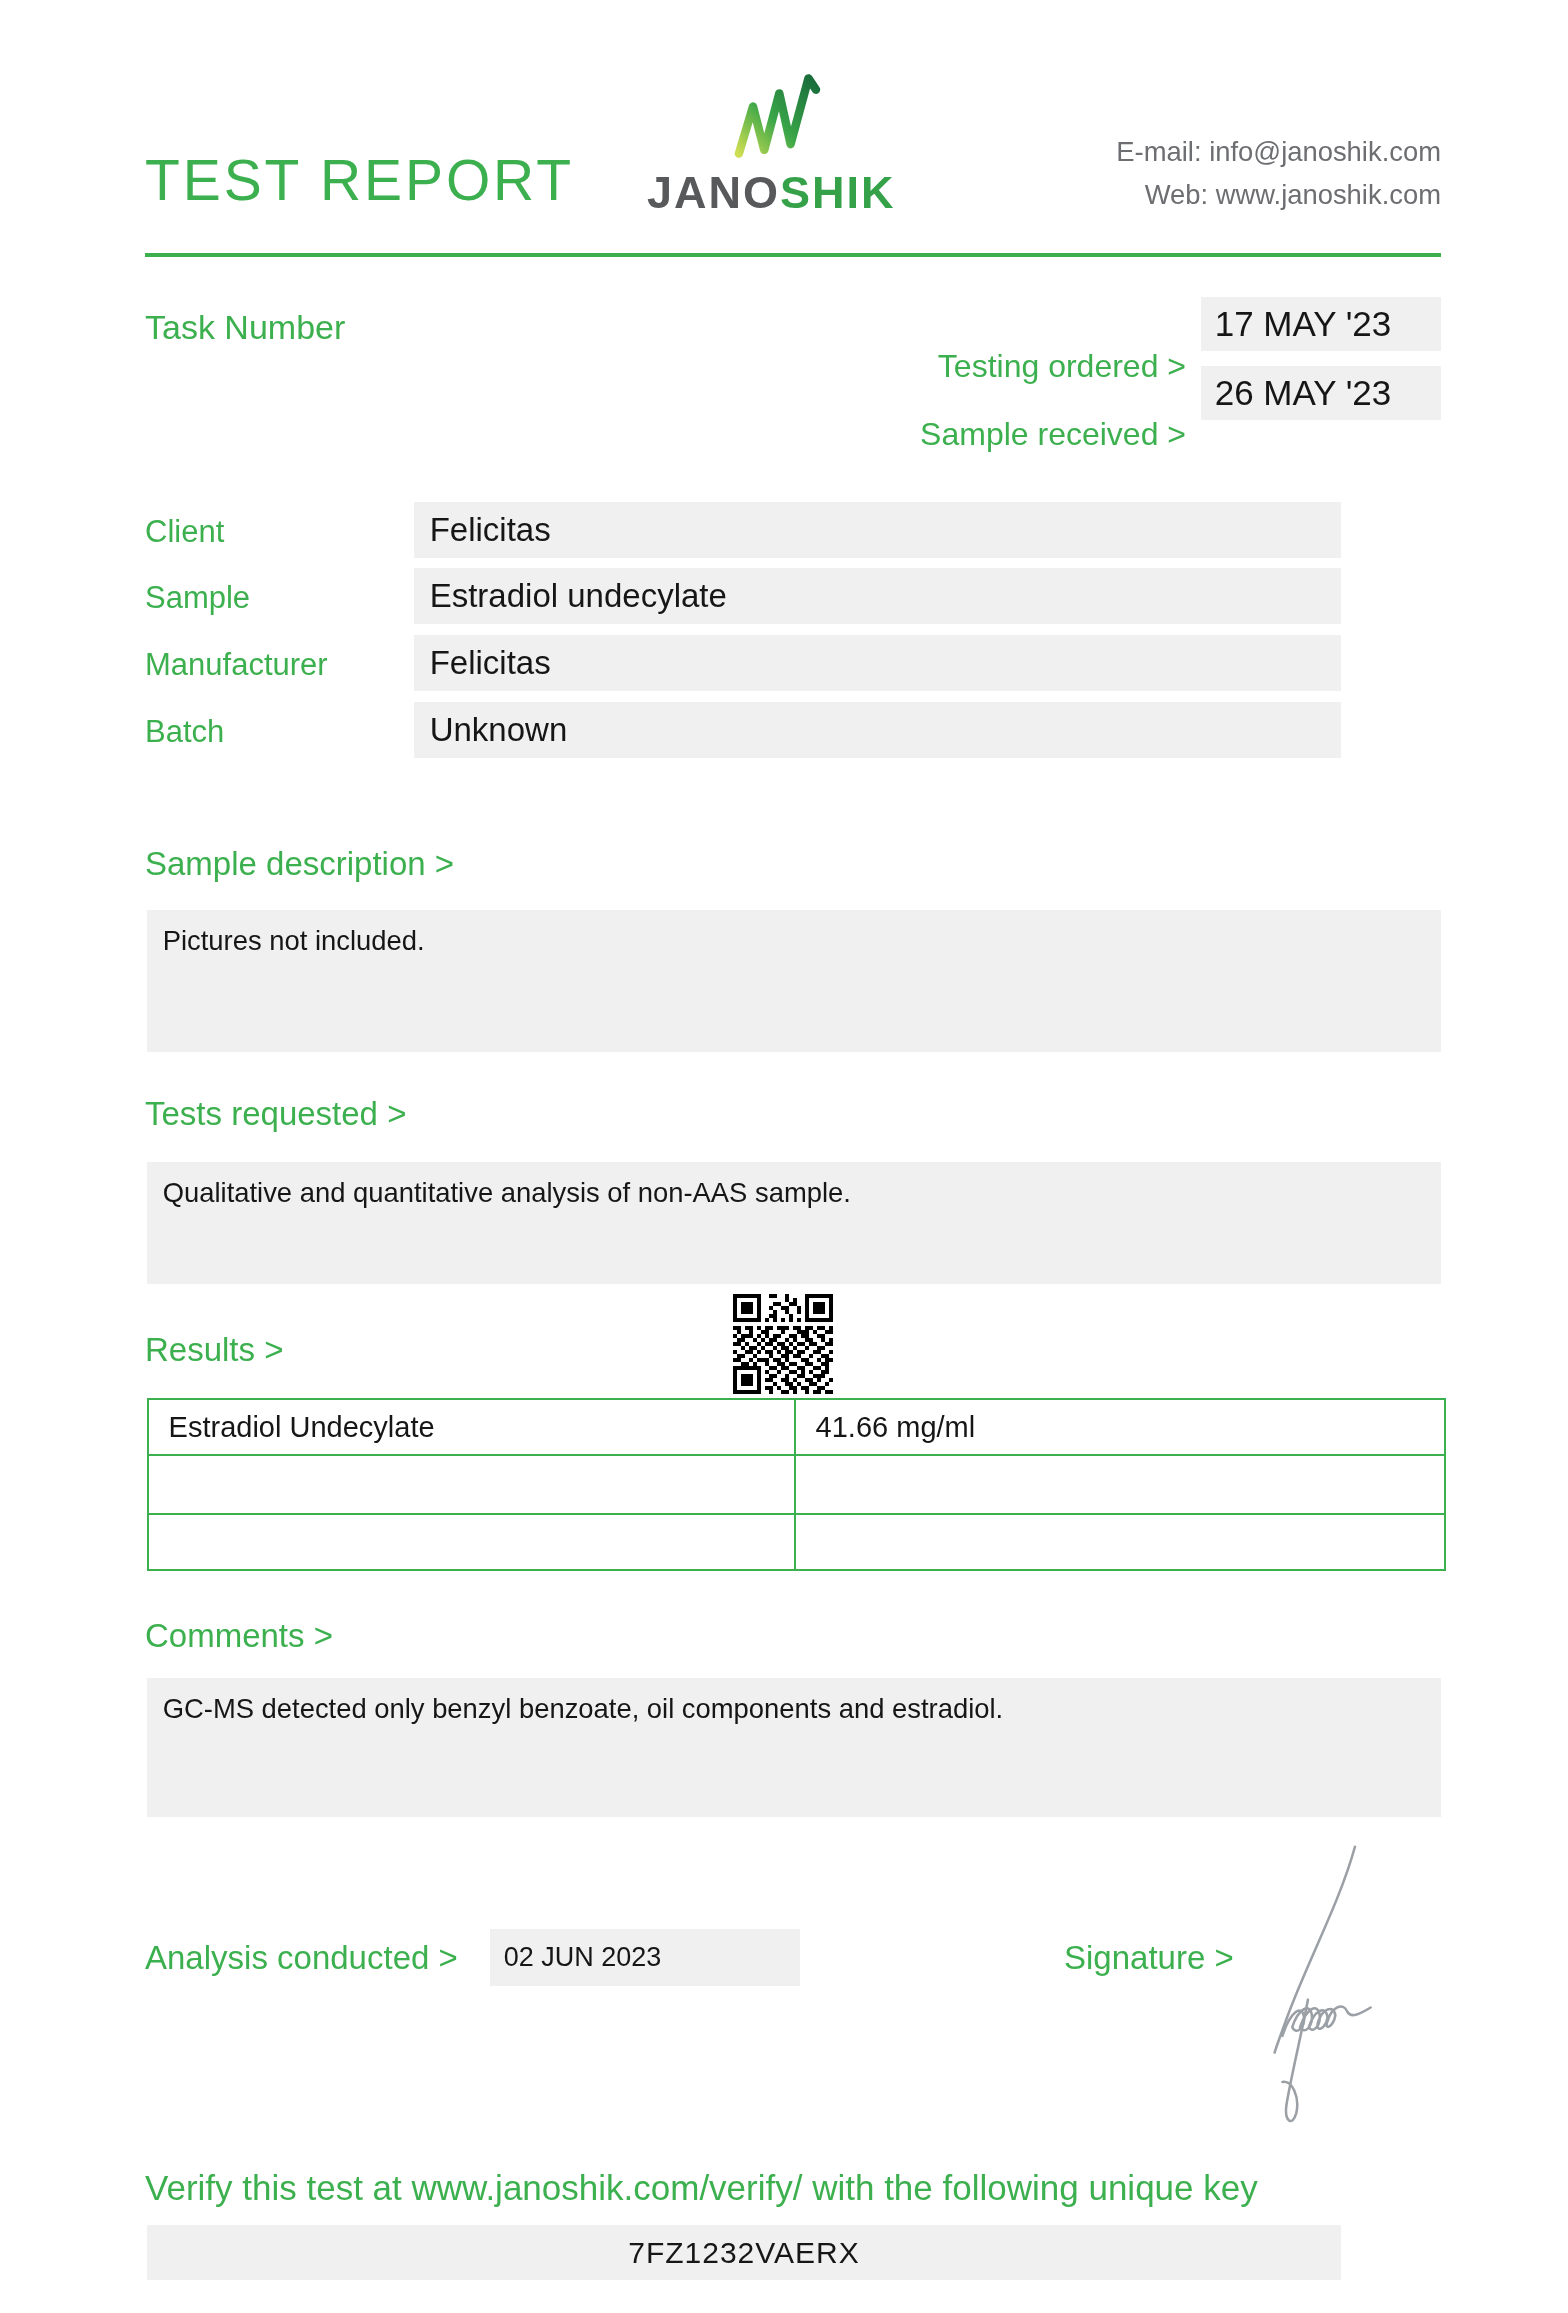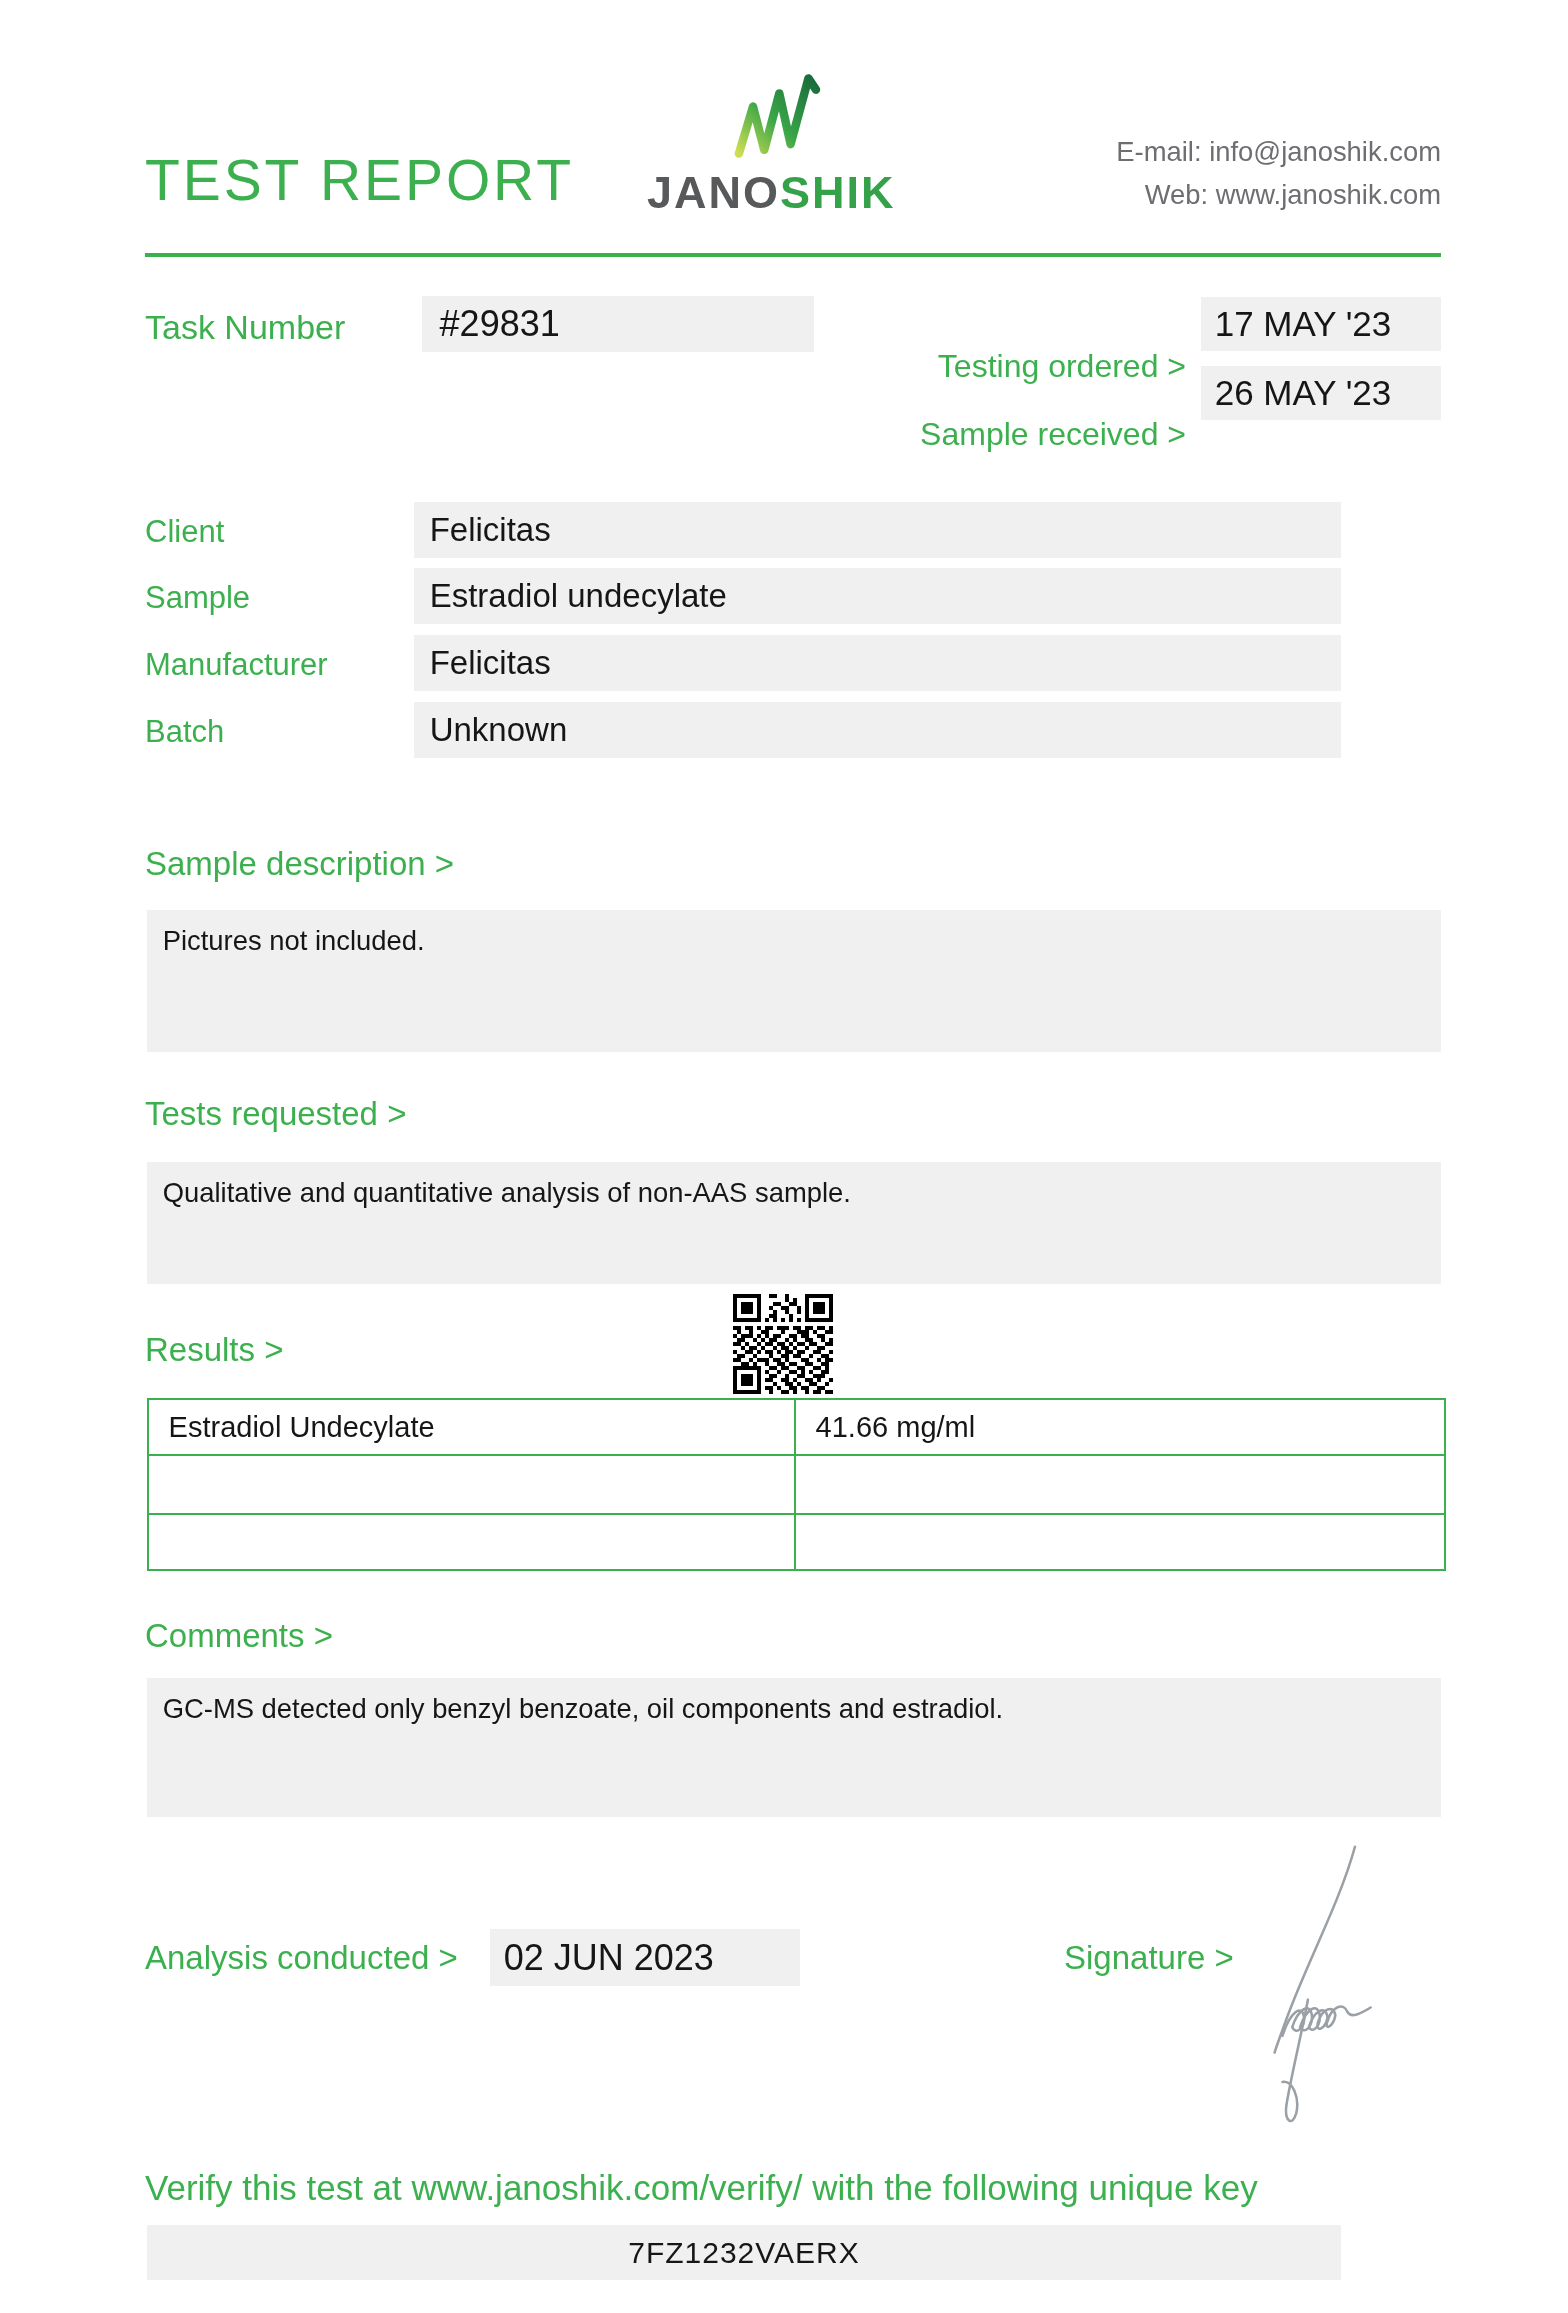"#29831" div.task-box { html: <div>#29831</div> -> none }
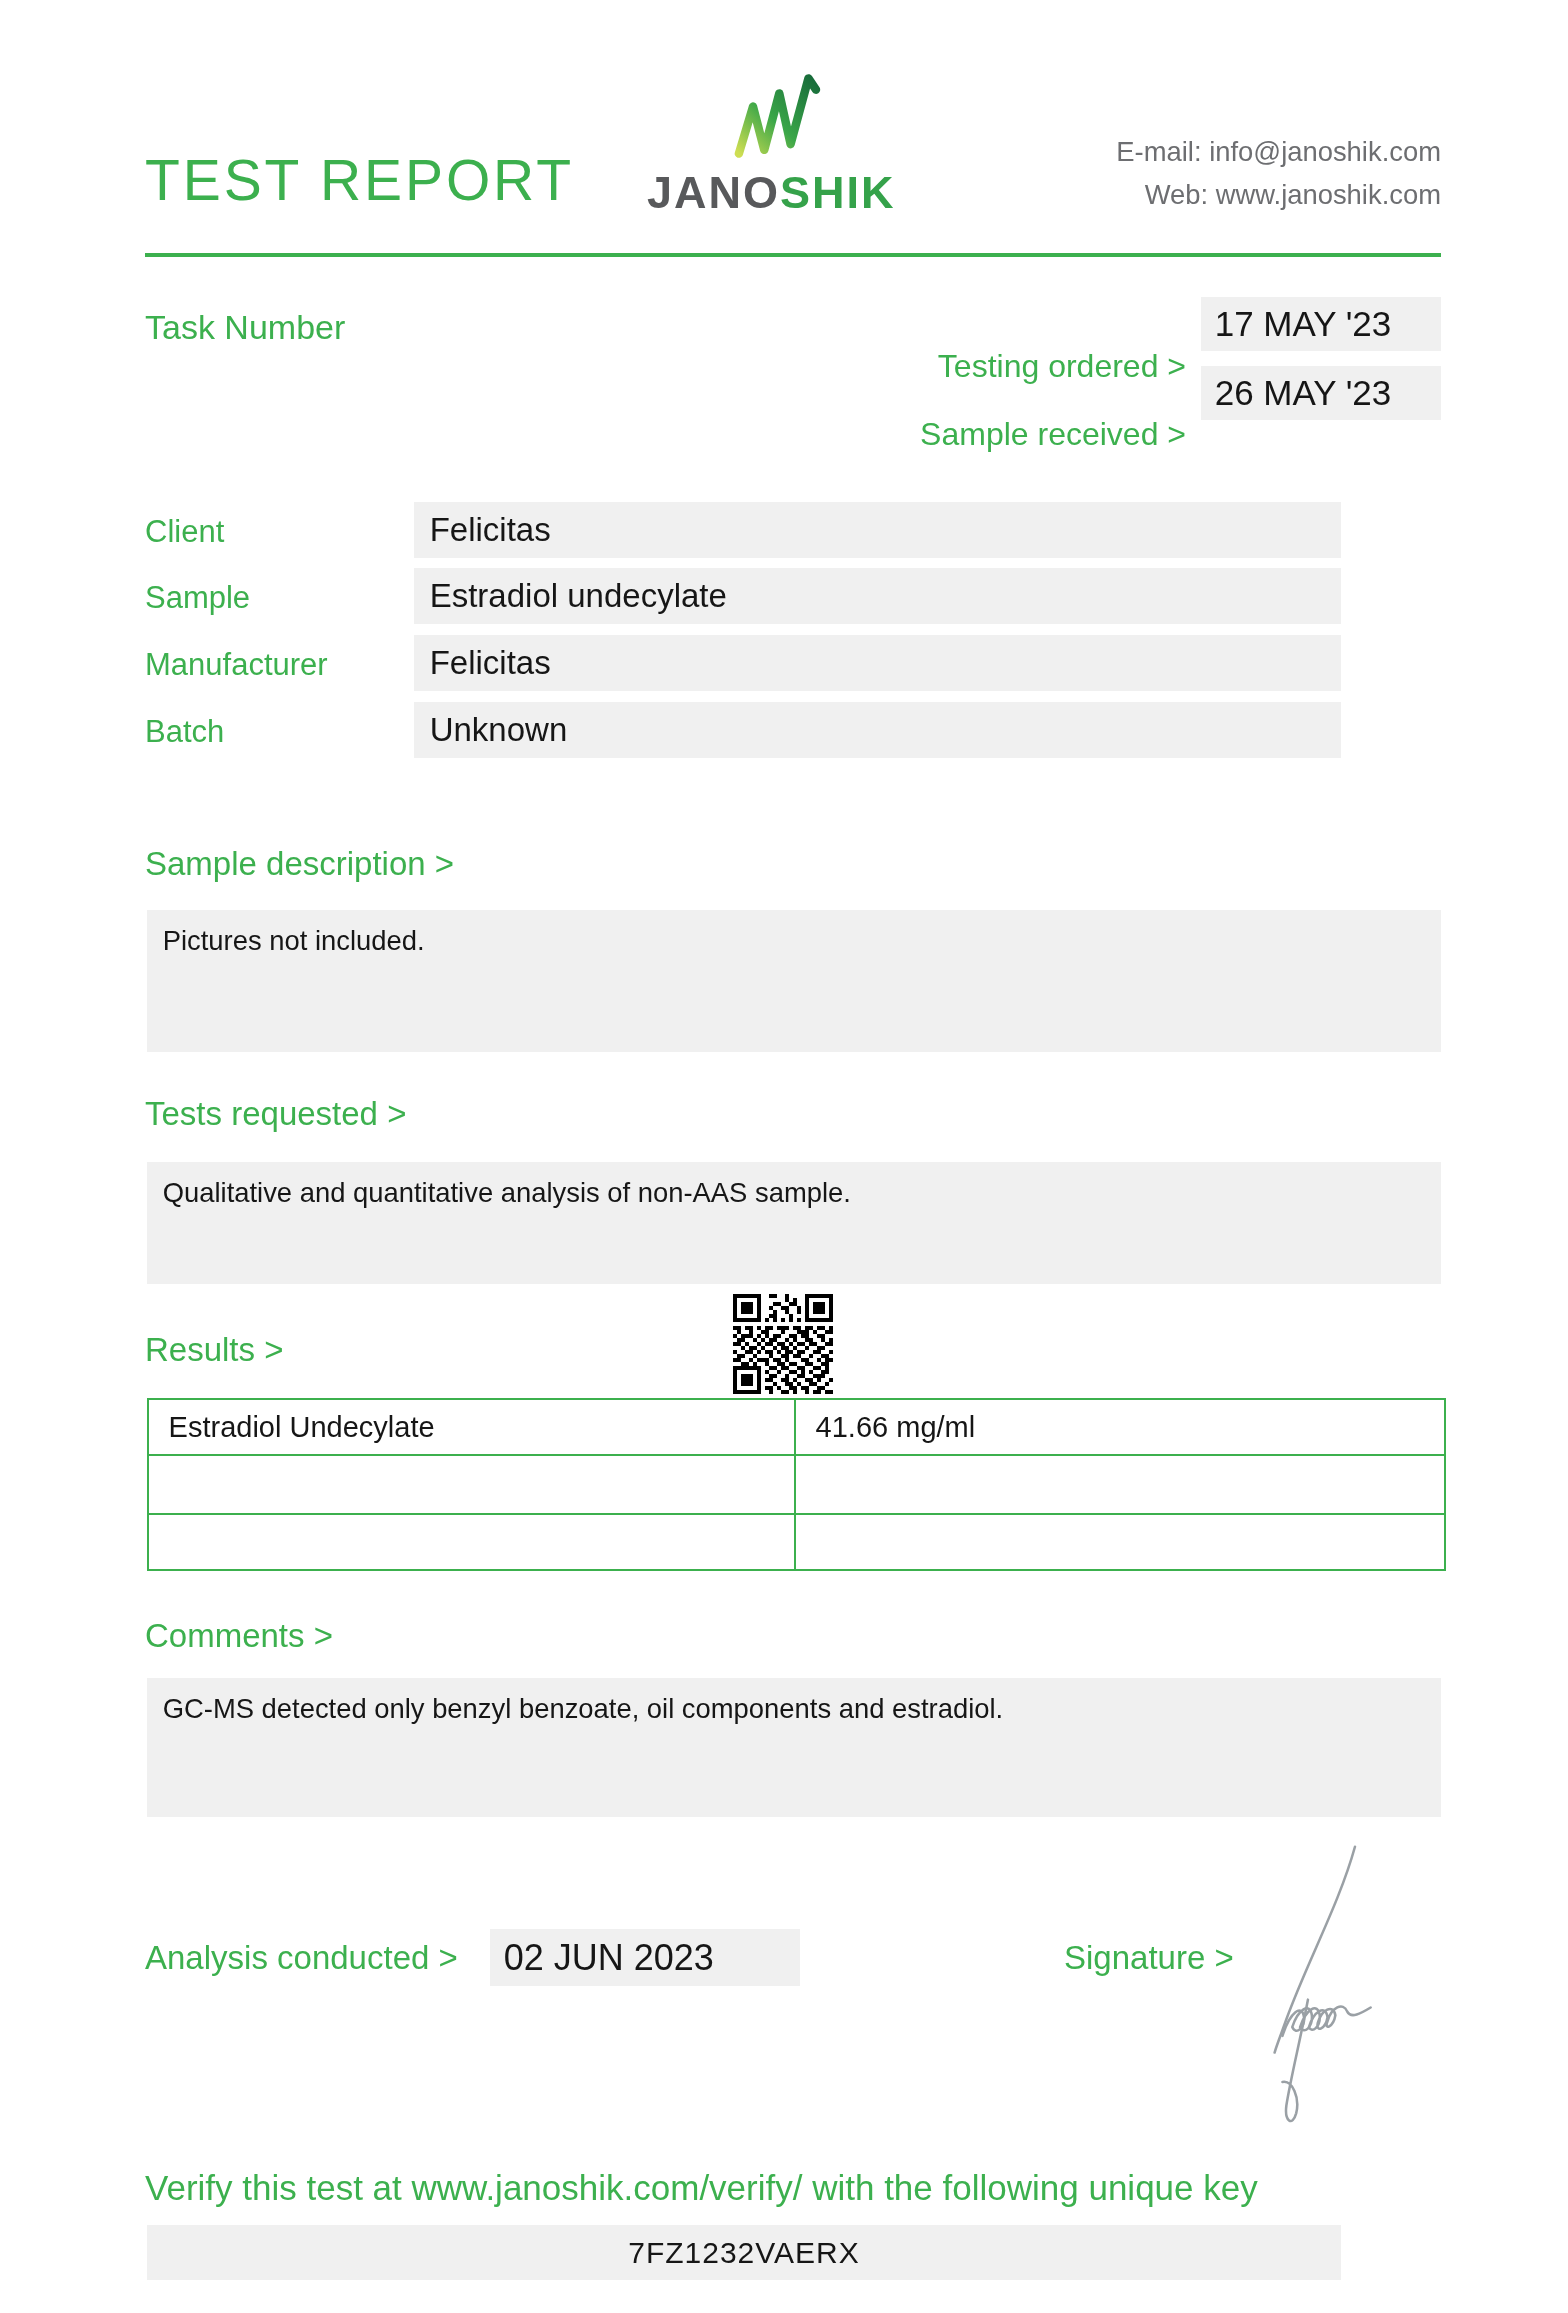"02 JUN 2023" .analysis-box { font-size: 36px -> 27px }
